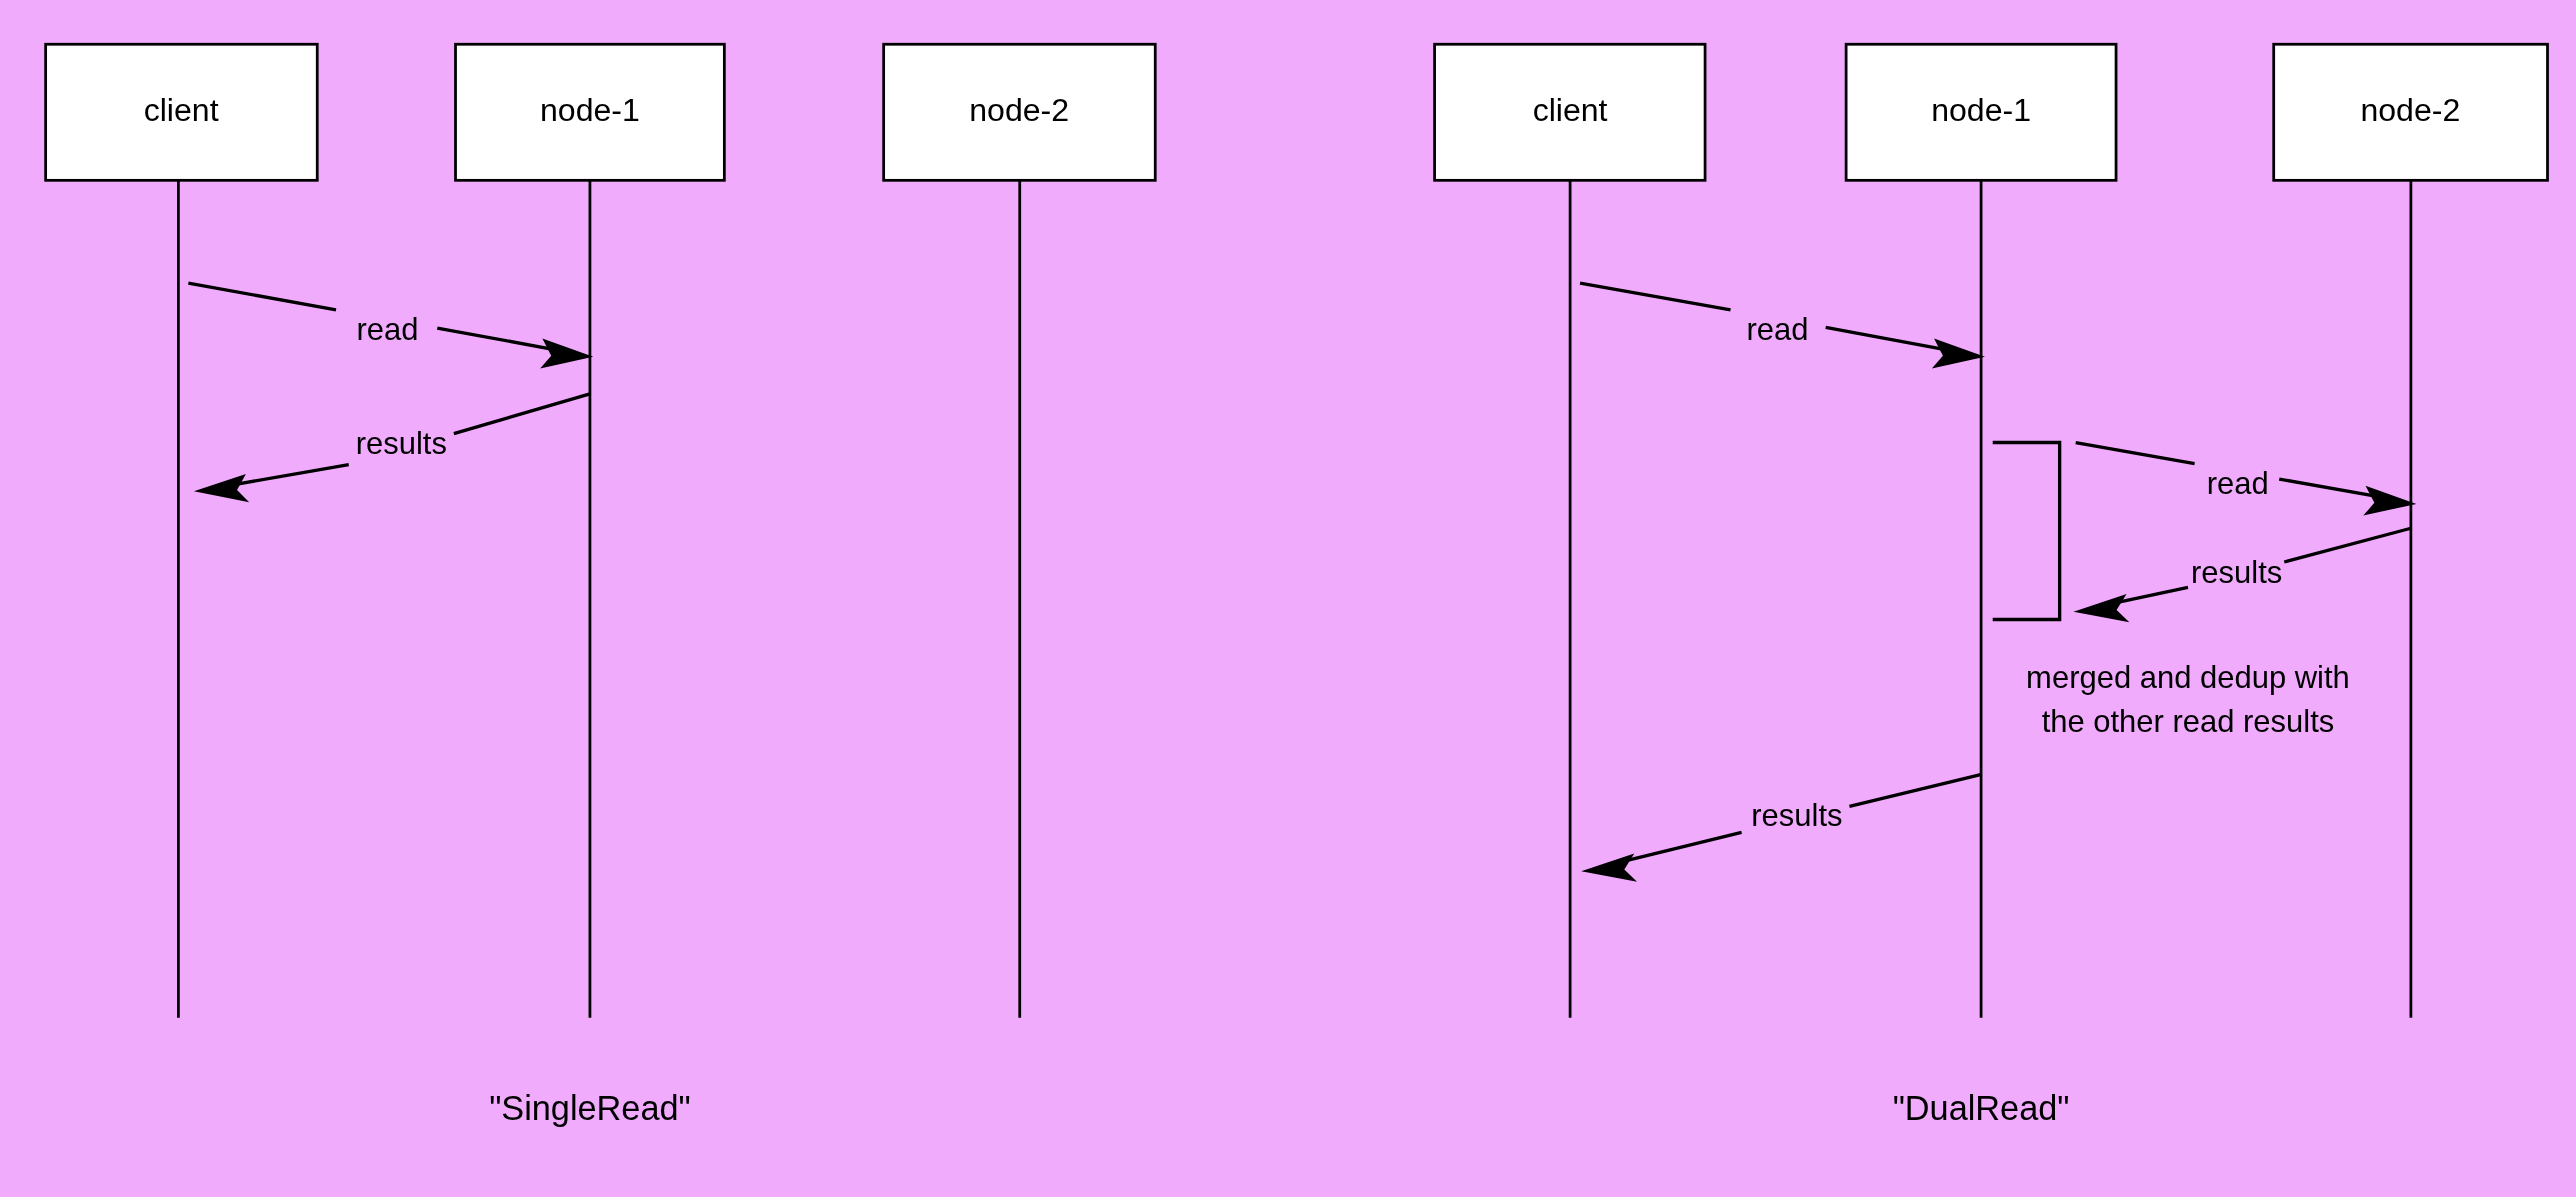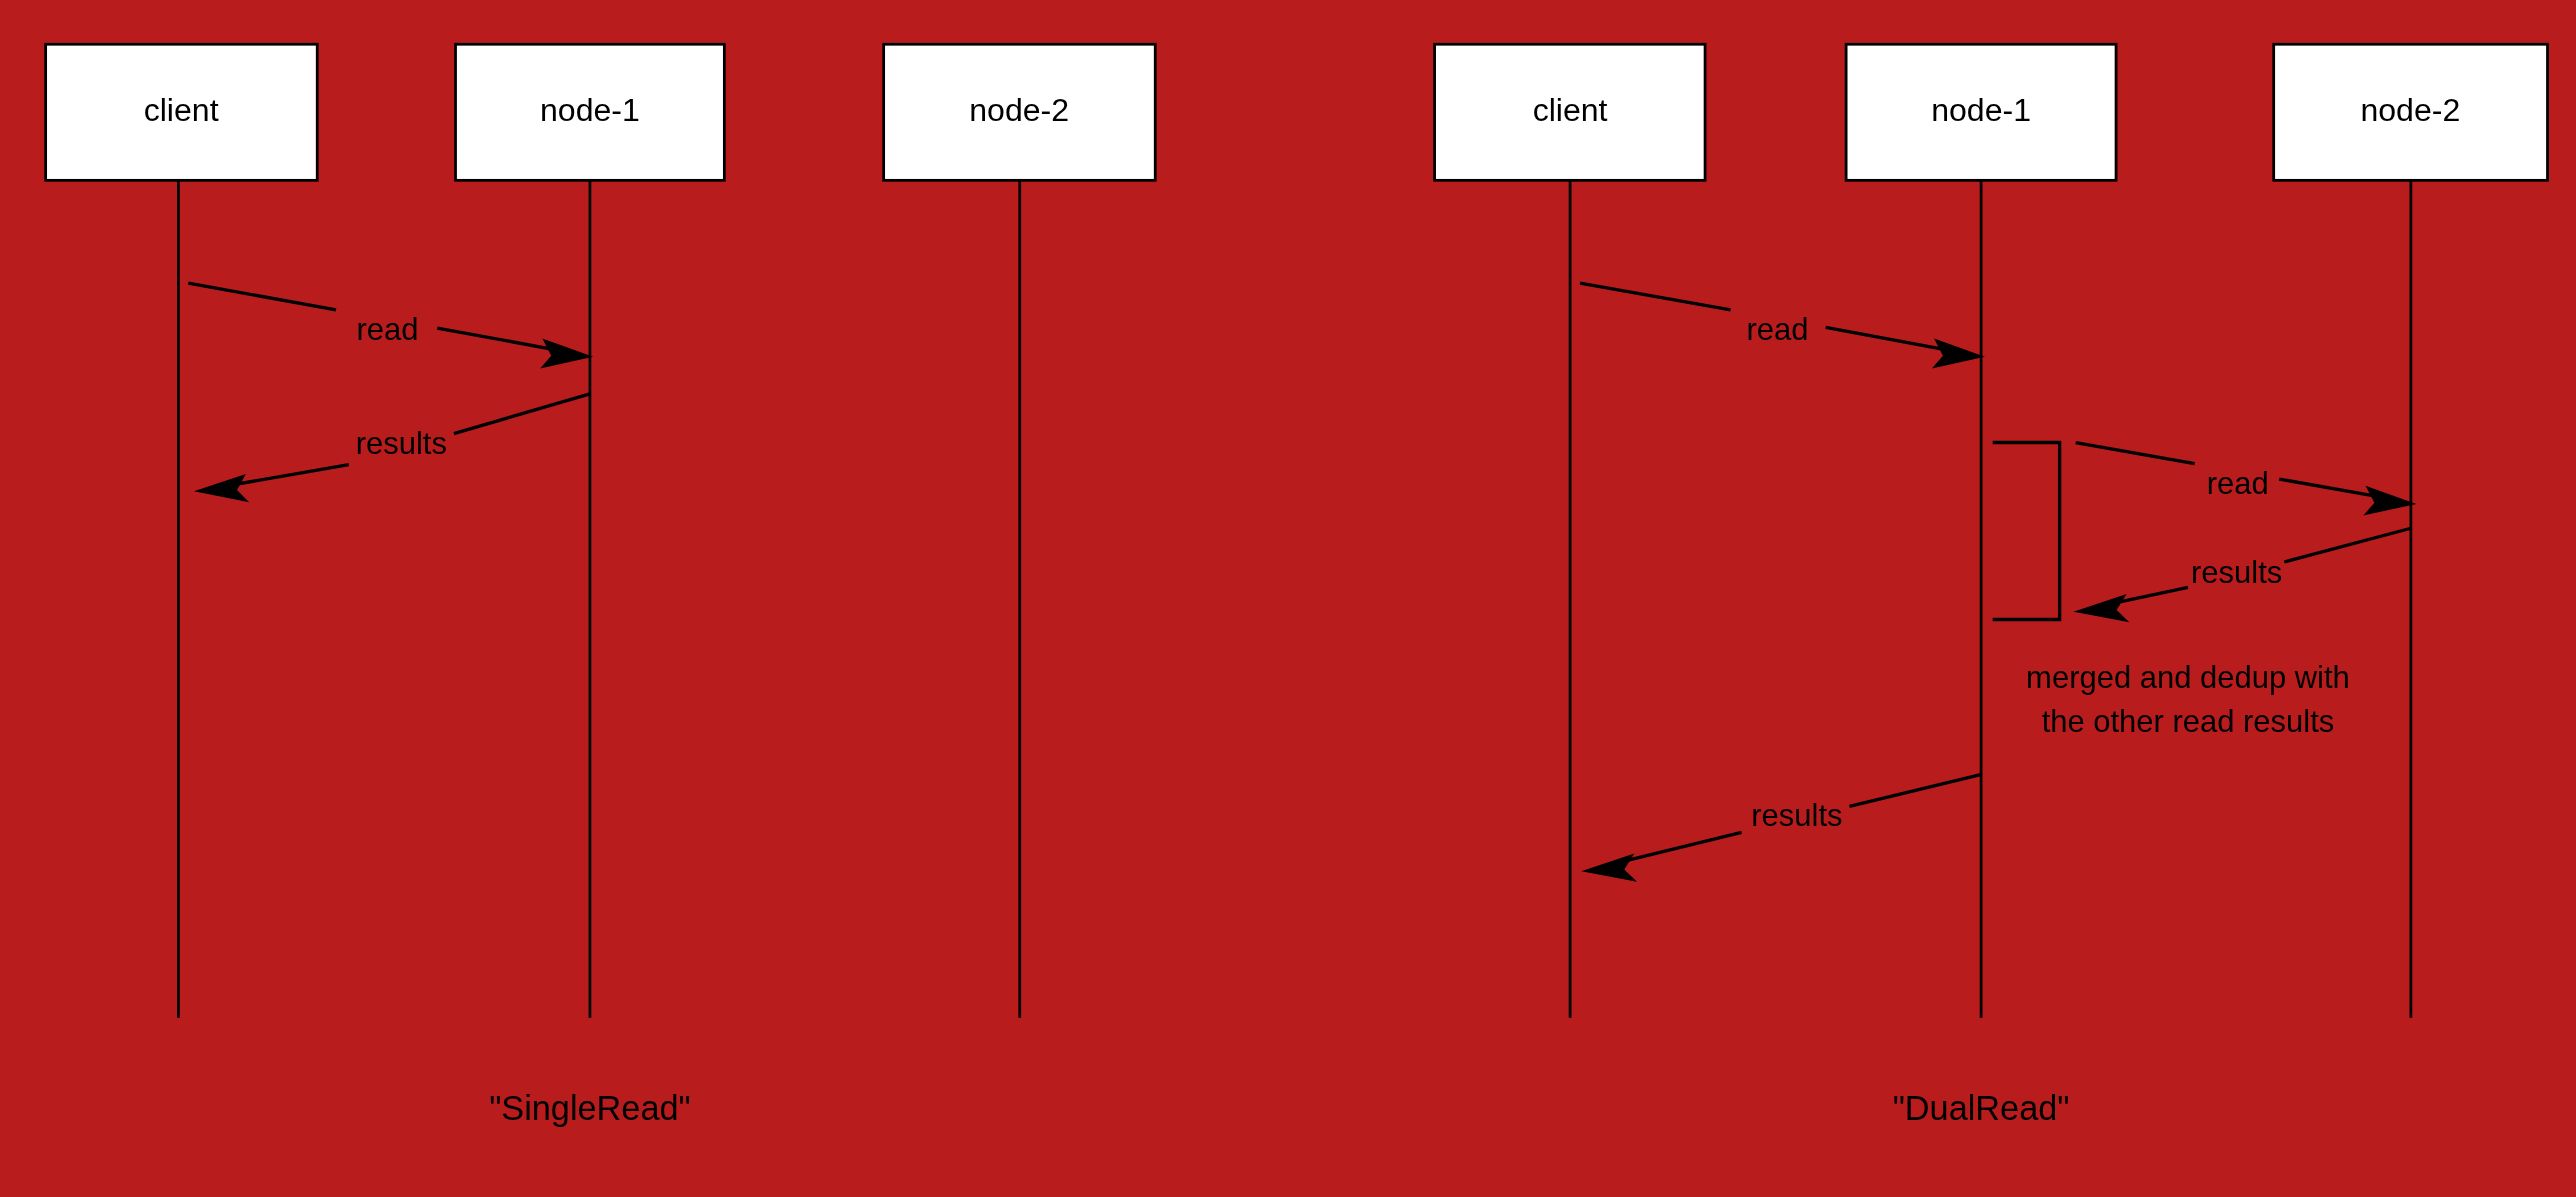"client" #canvas { background: #b91c1c -> #f0abfc }
